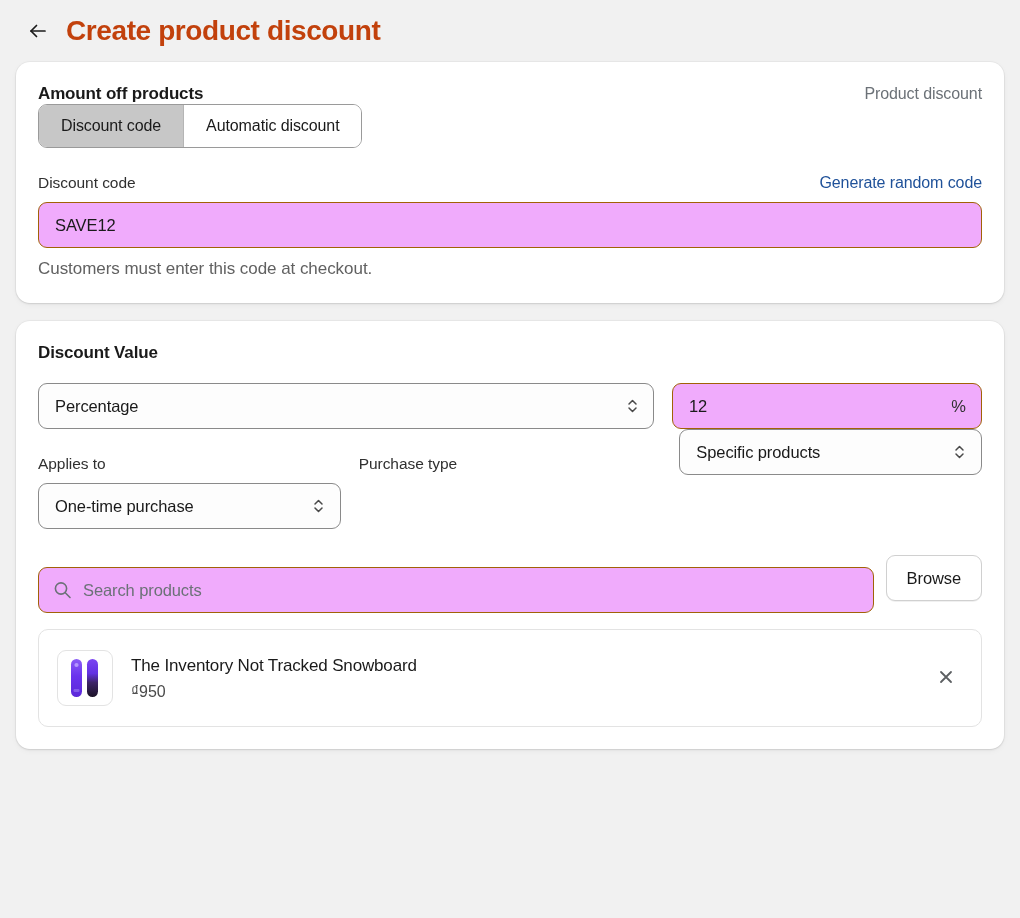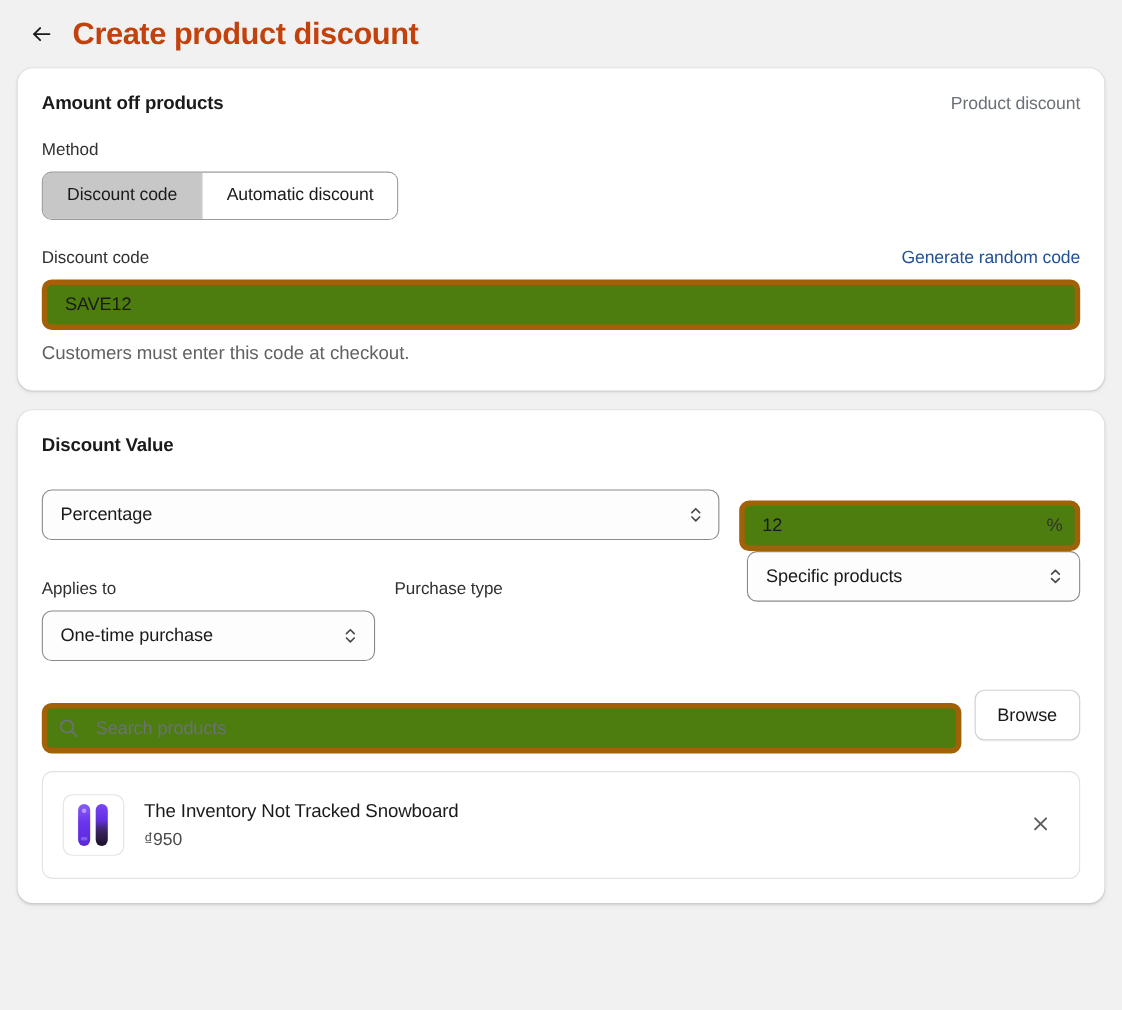"Method" div.field-label { html: <div>Method</div> -> none }
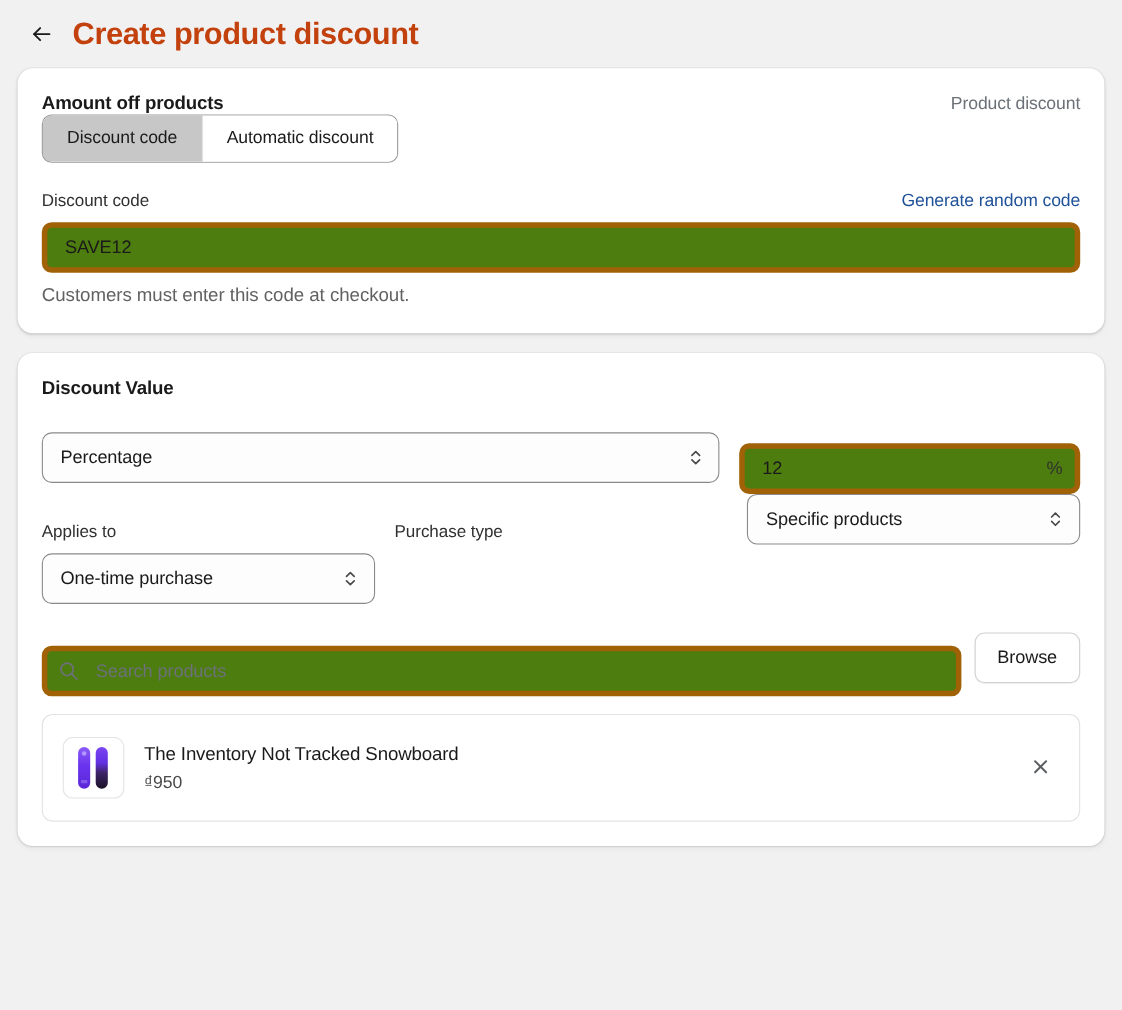"SAVE12" .textbox { background: #4d7c0f -> #f0abfc; border: 5px solid #a16207 -> 1px solid #a16207 }
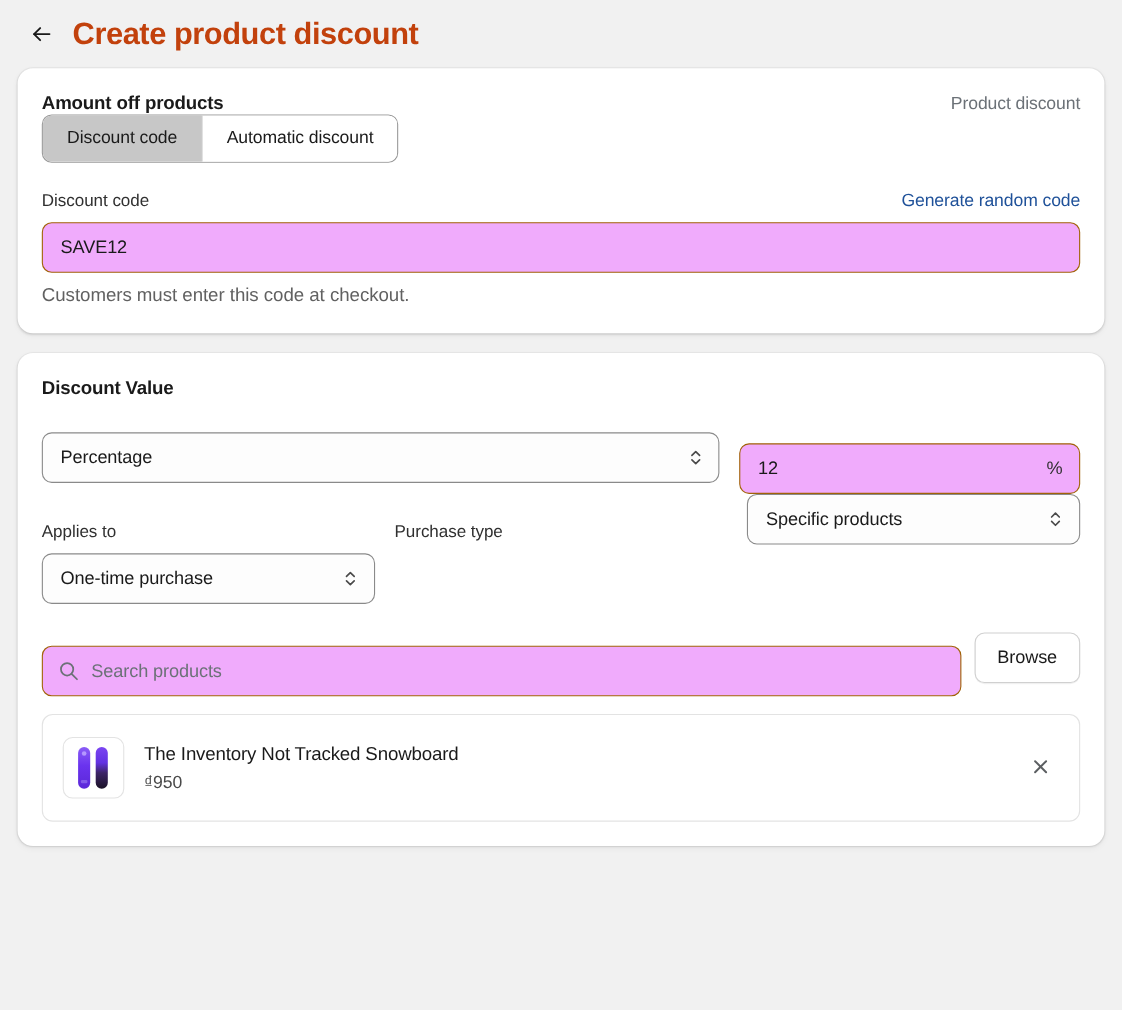"12" .pct-wrap { margin-top: 20px -> none }
